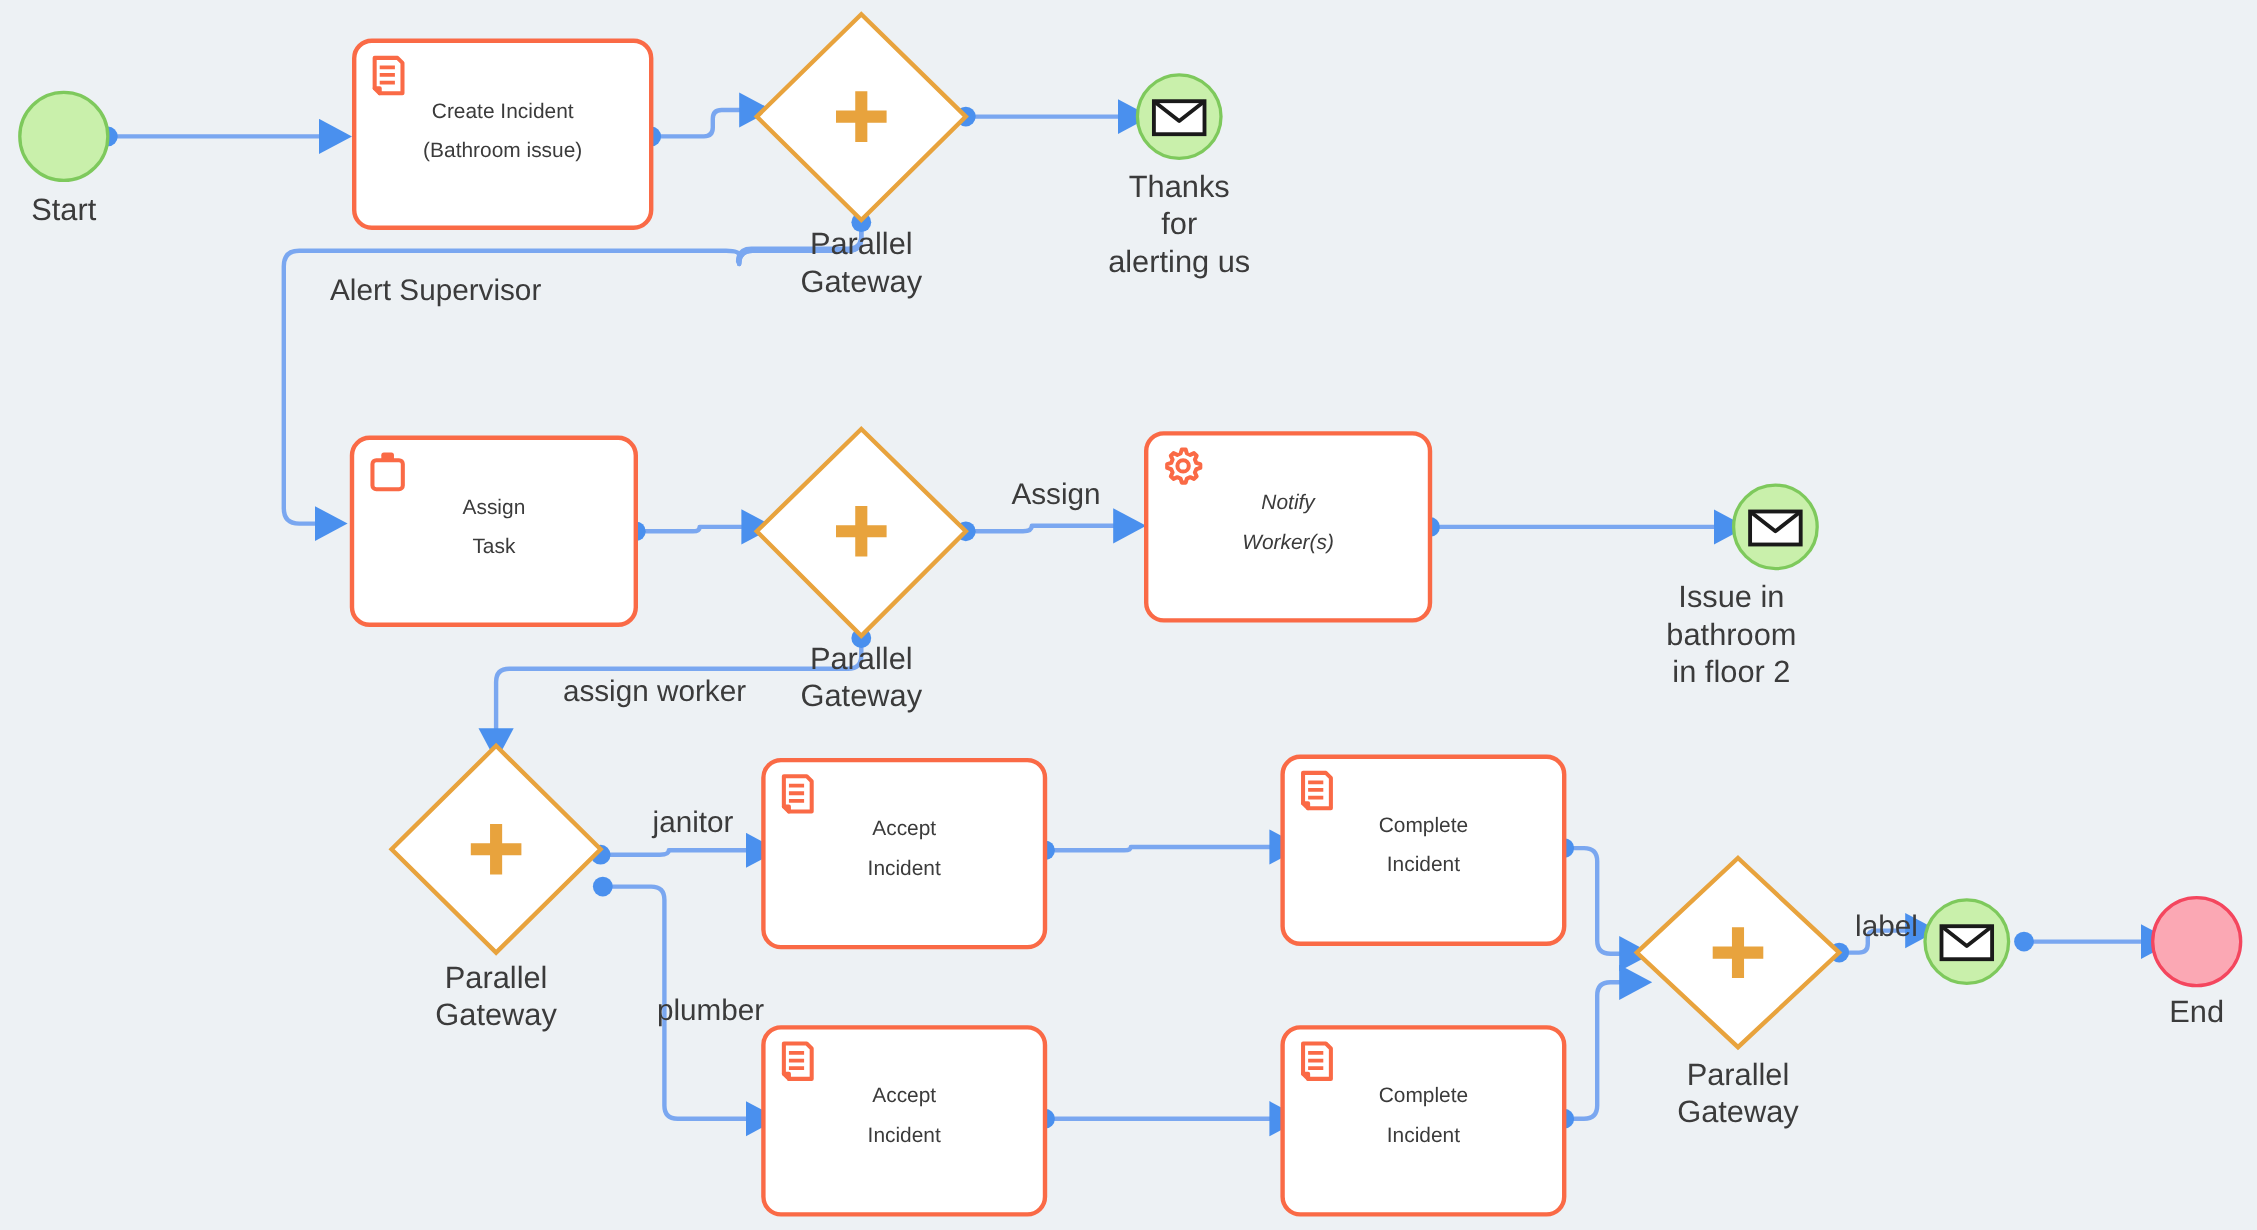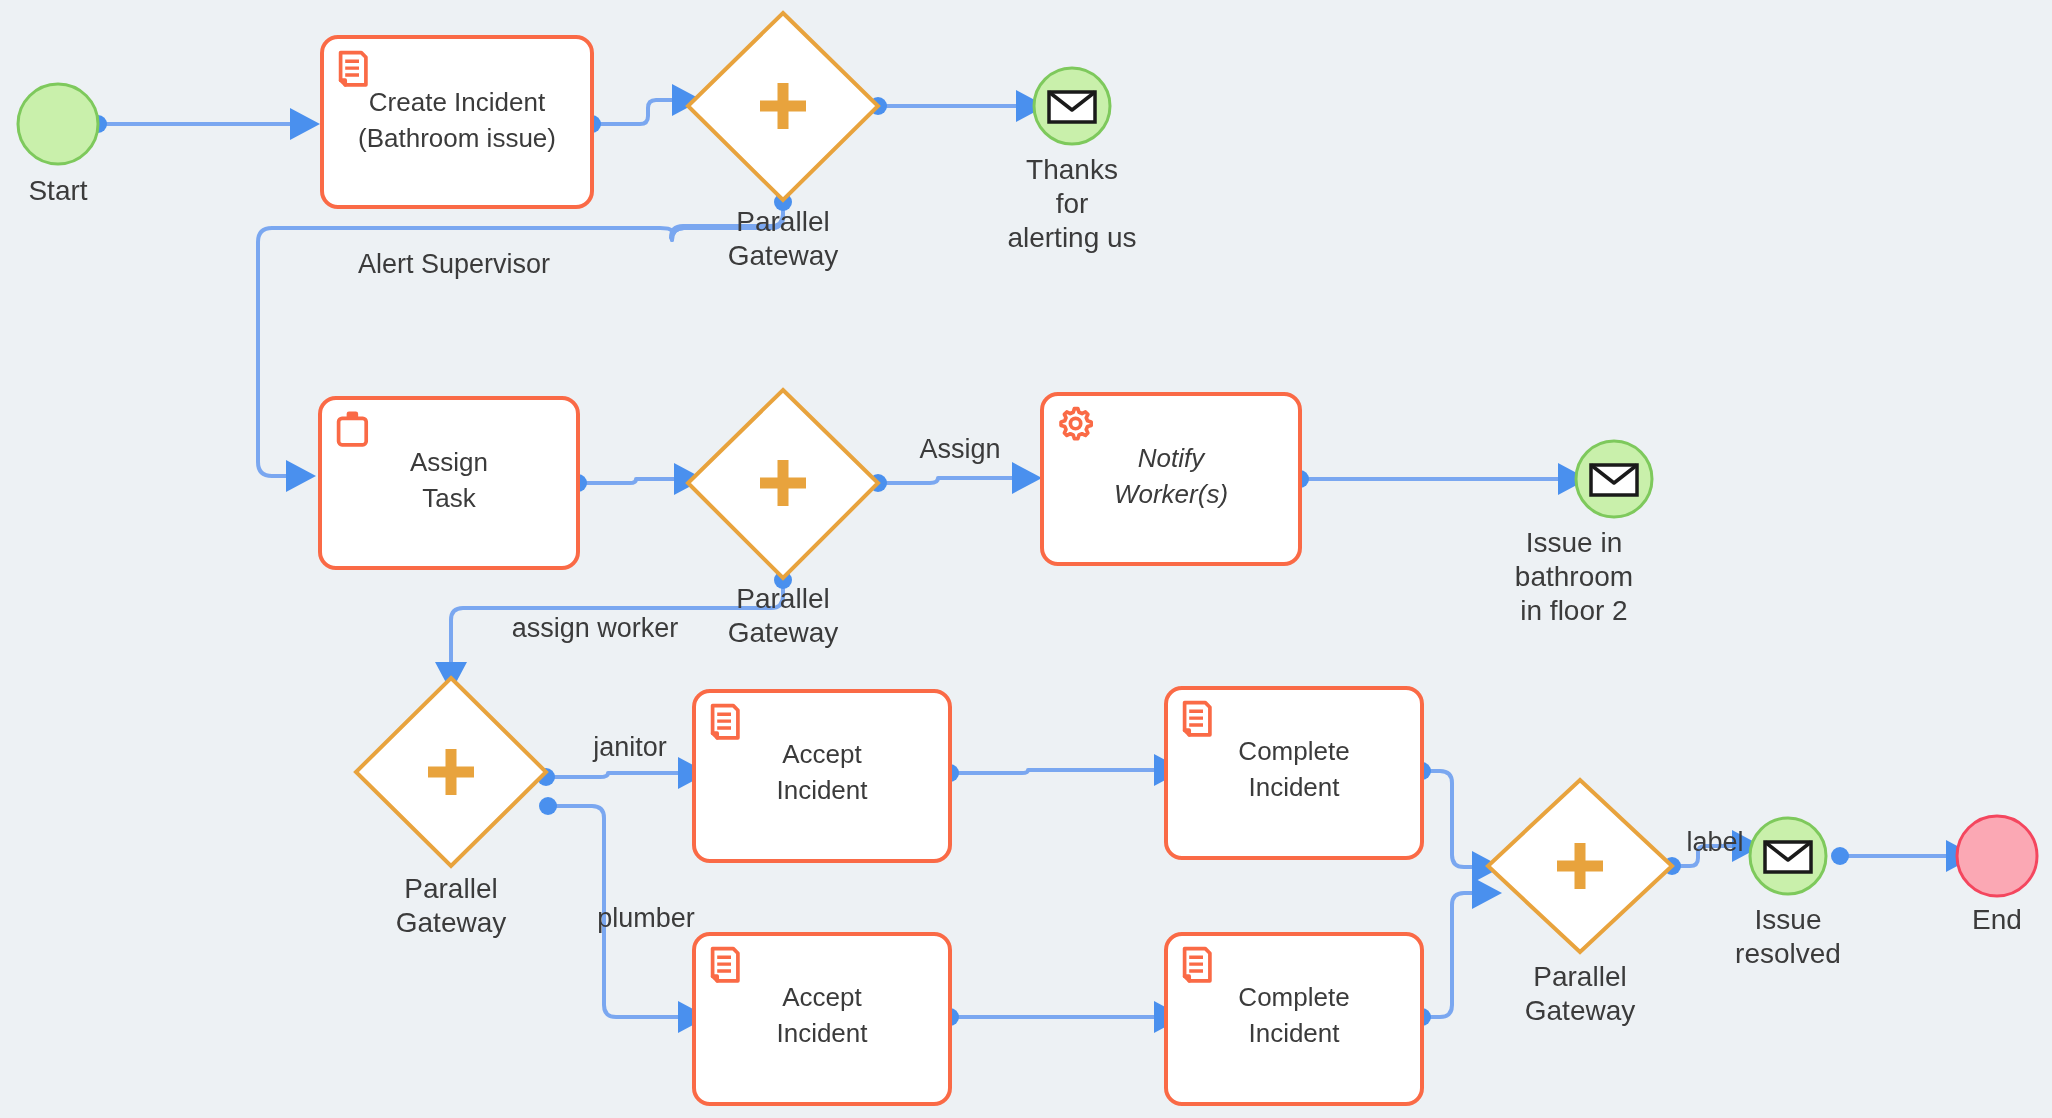"Create Incident" .task-label { font-size: 26px -> 19px }
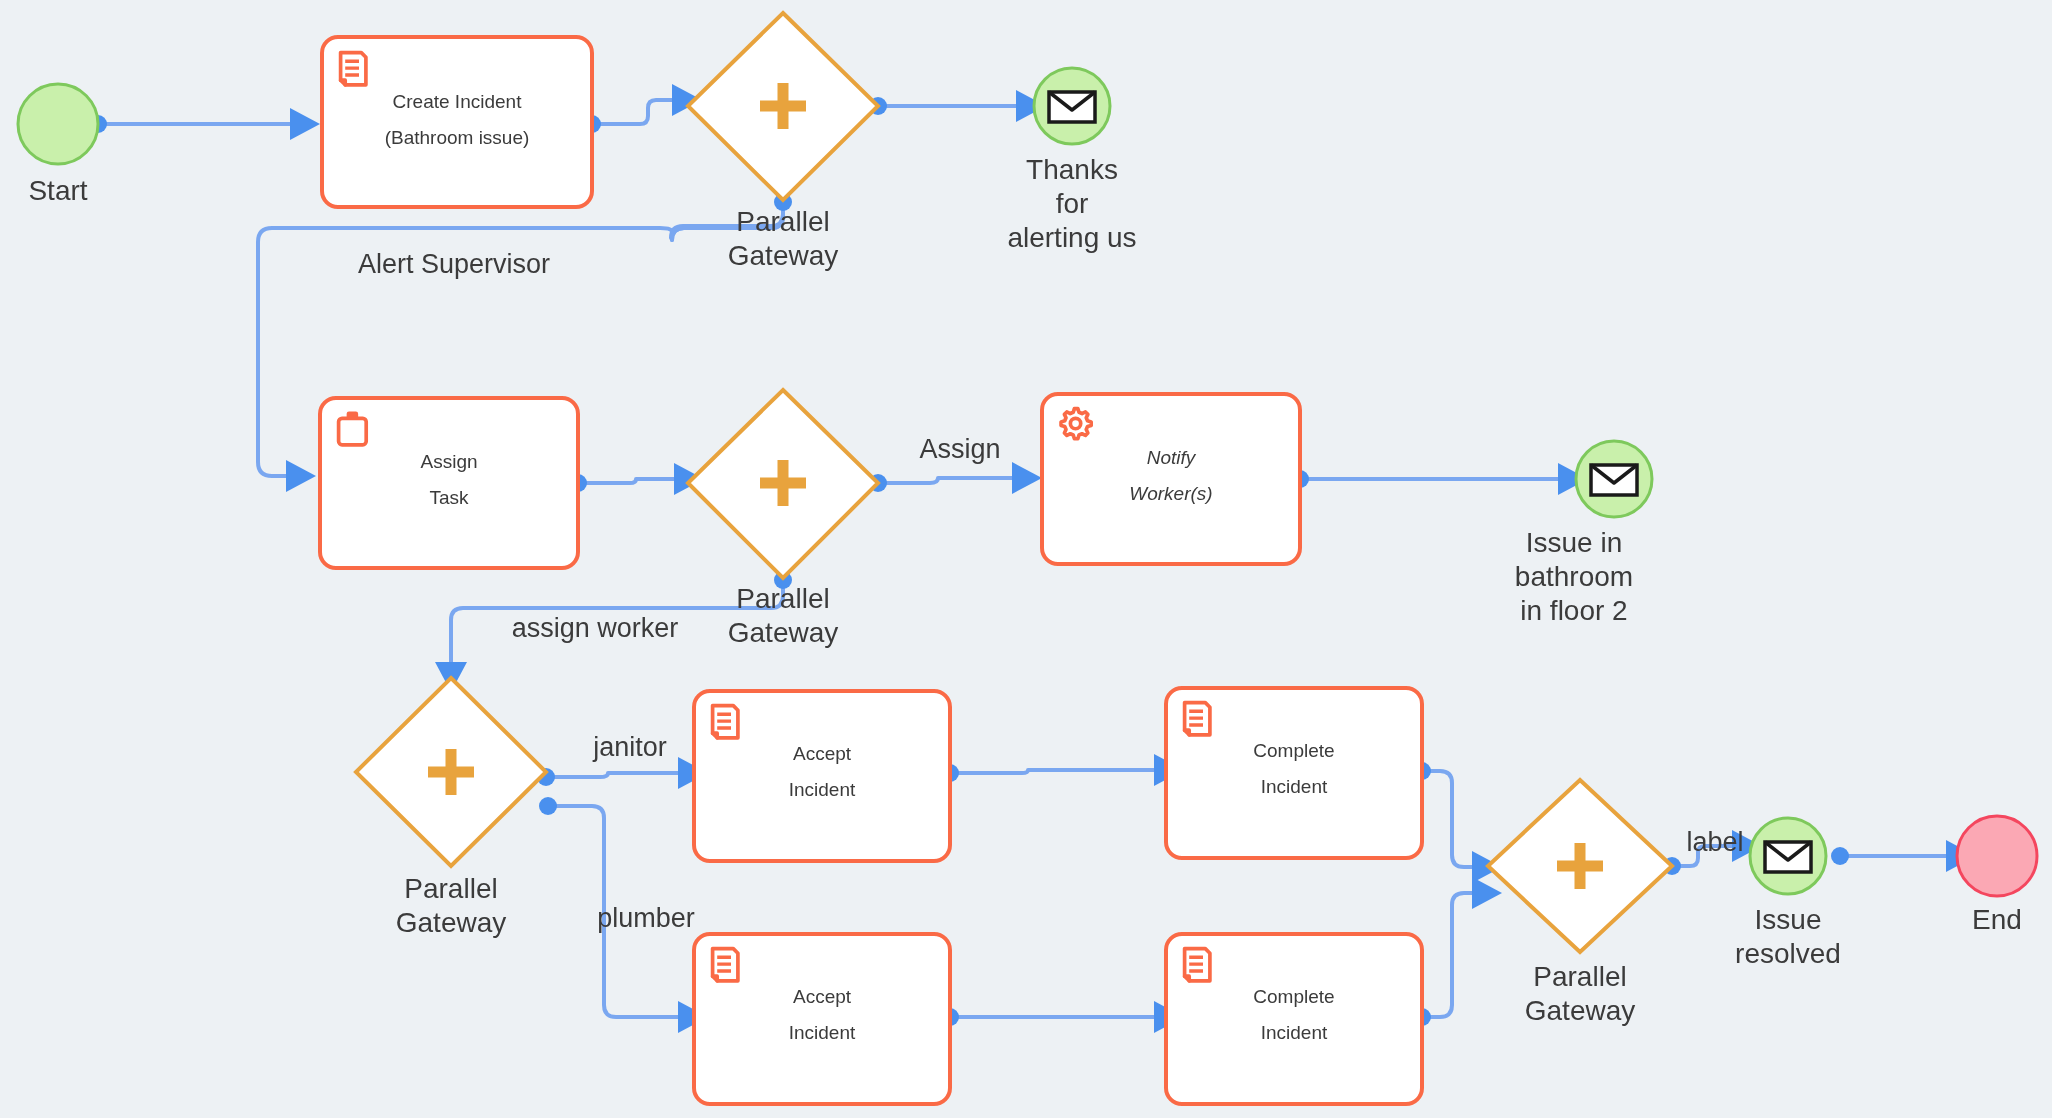"Alert Supervisor" div.lbl { margin-left: 40px -> none; text-align: right -> left }
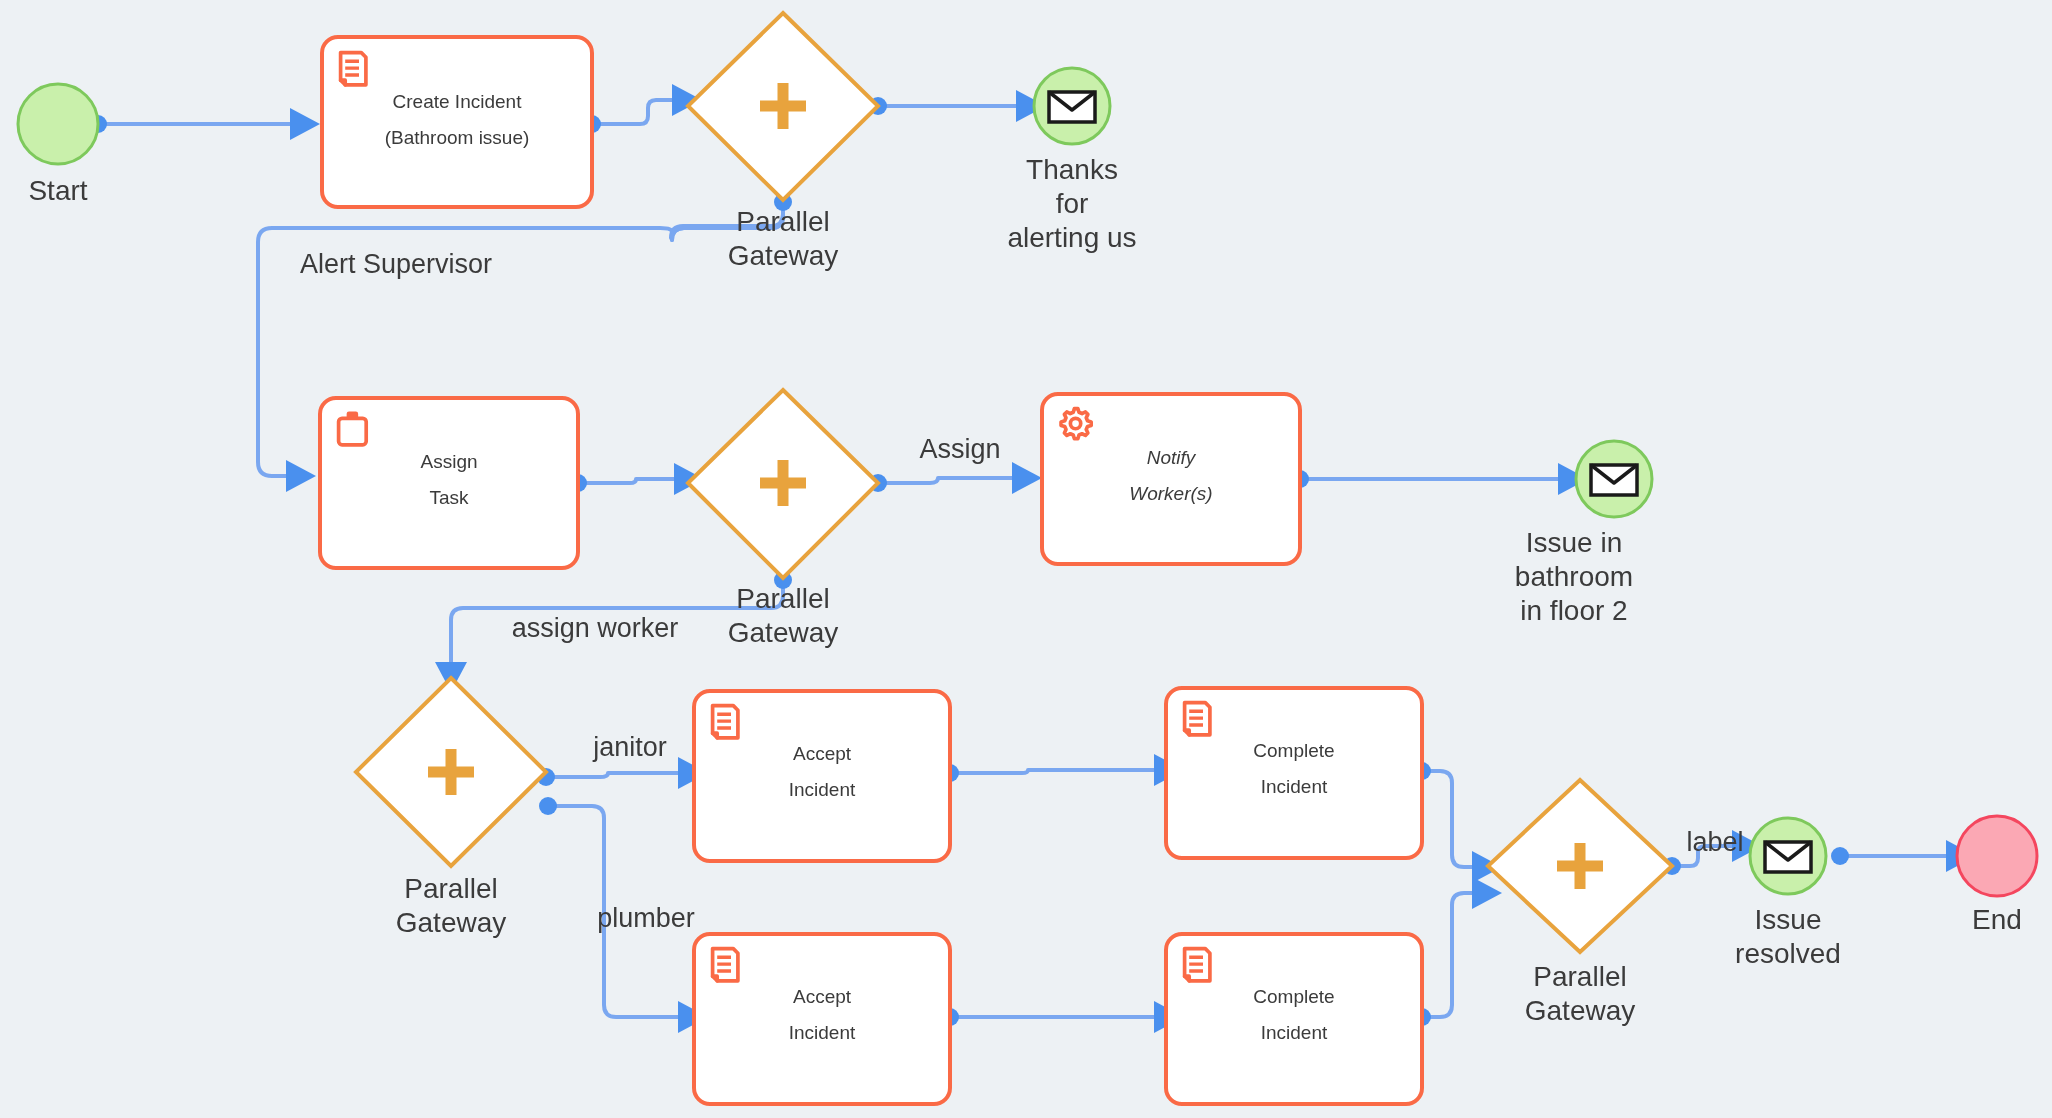"Issue" div.lbl { html: <div>Issue resolved</div> -> none }
